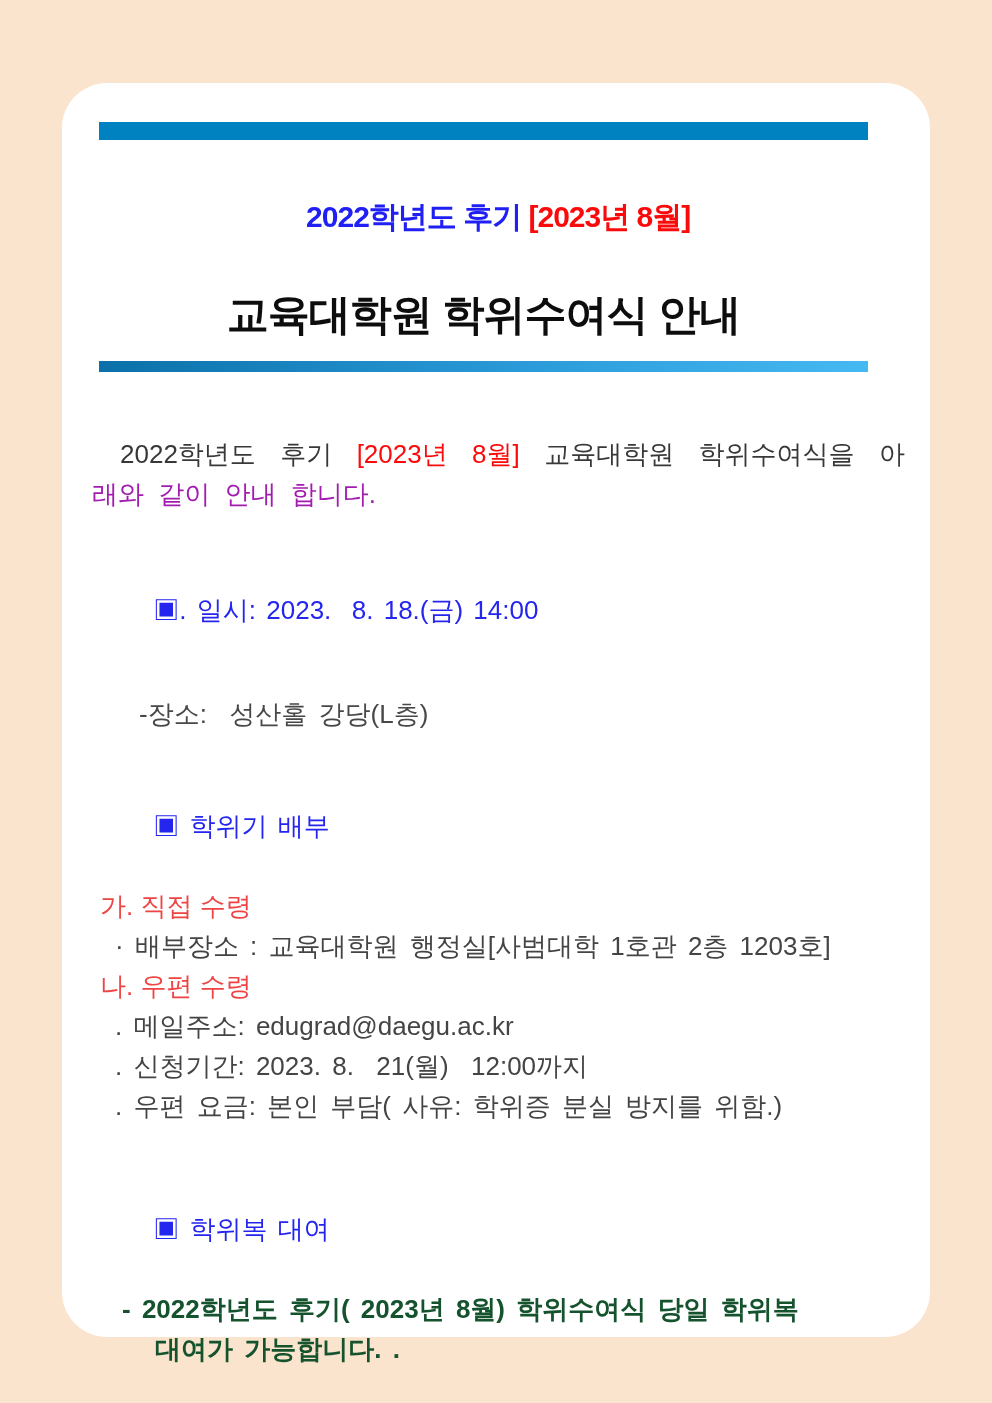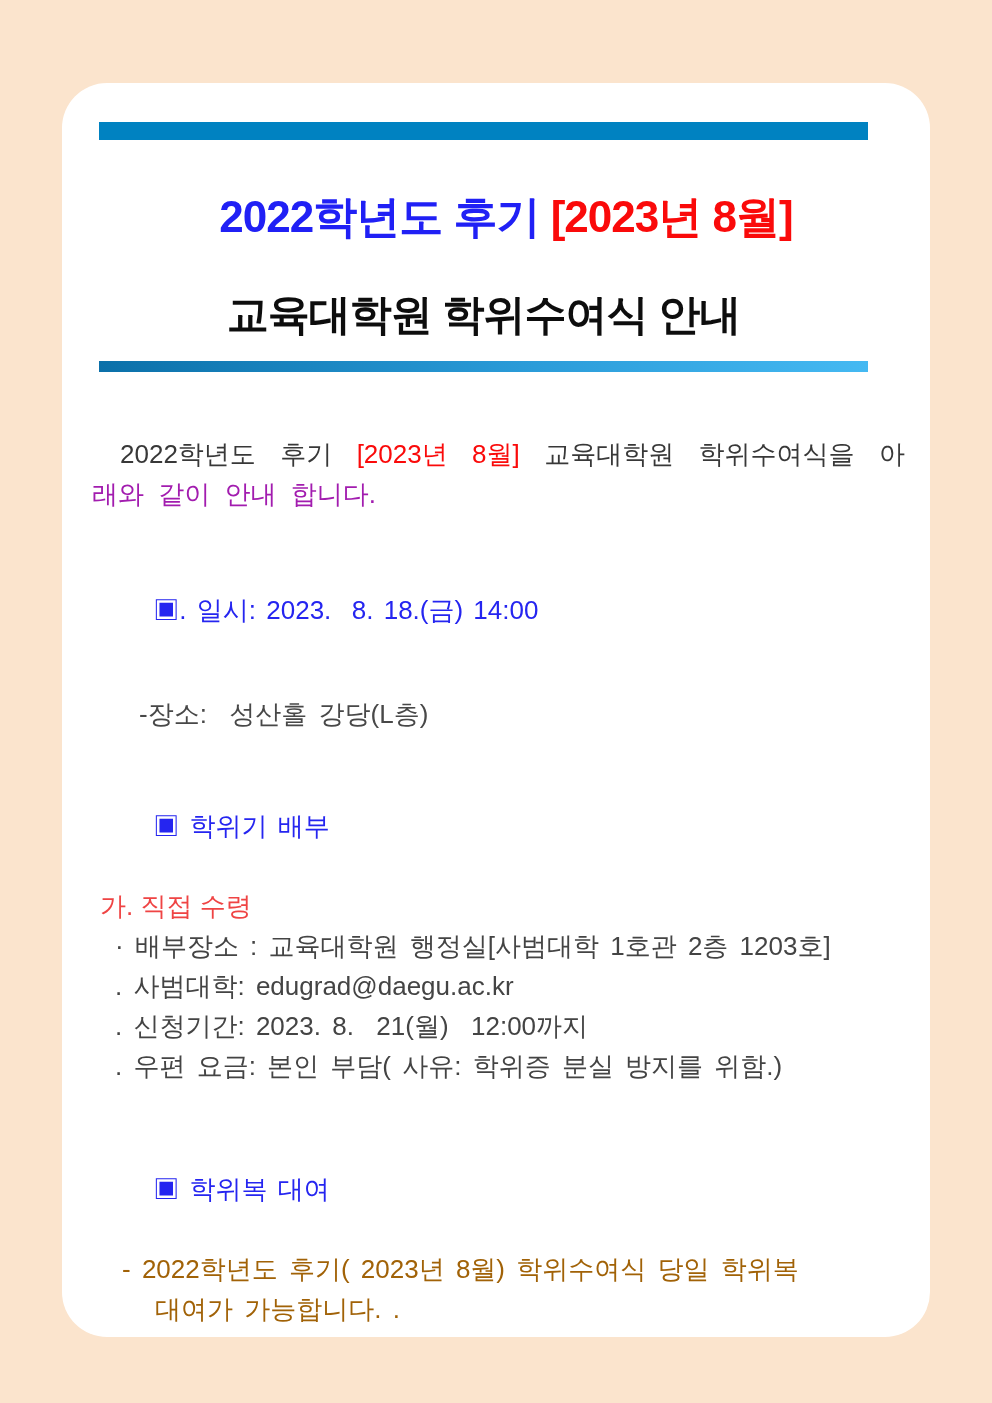"2022학년도 후기 [2023년 8월]" .title1 { font-size: 44px -> 30px }
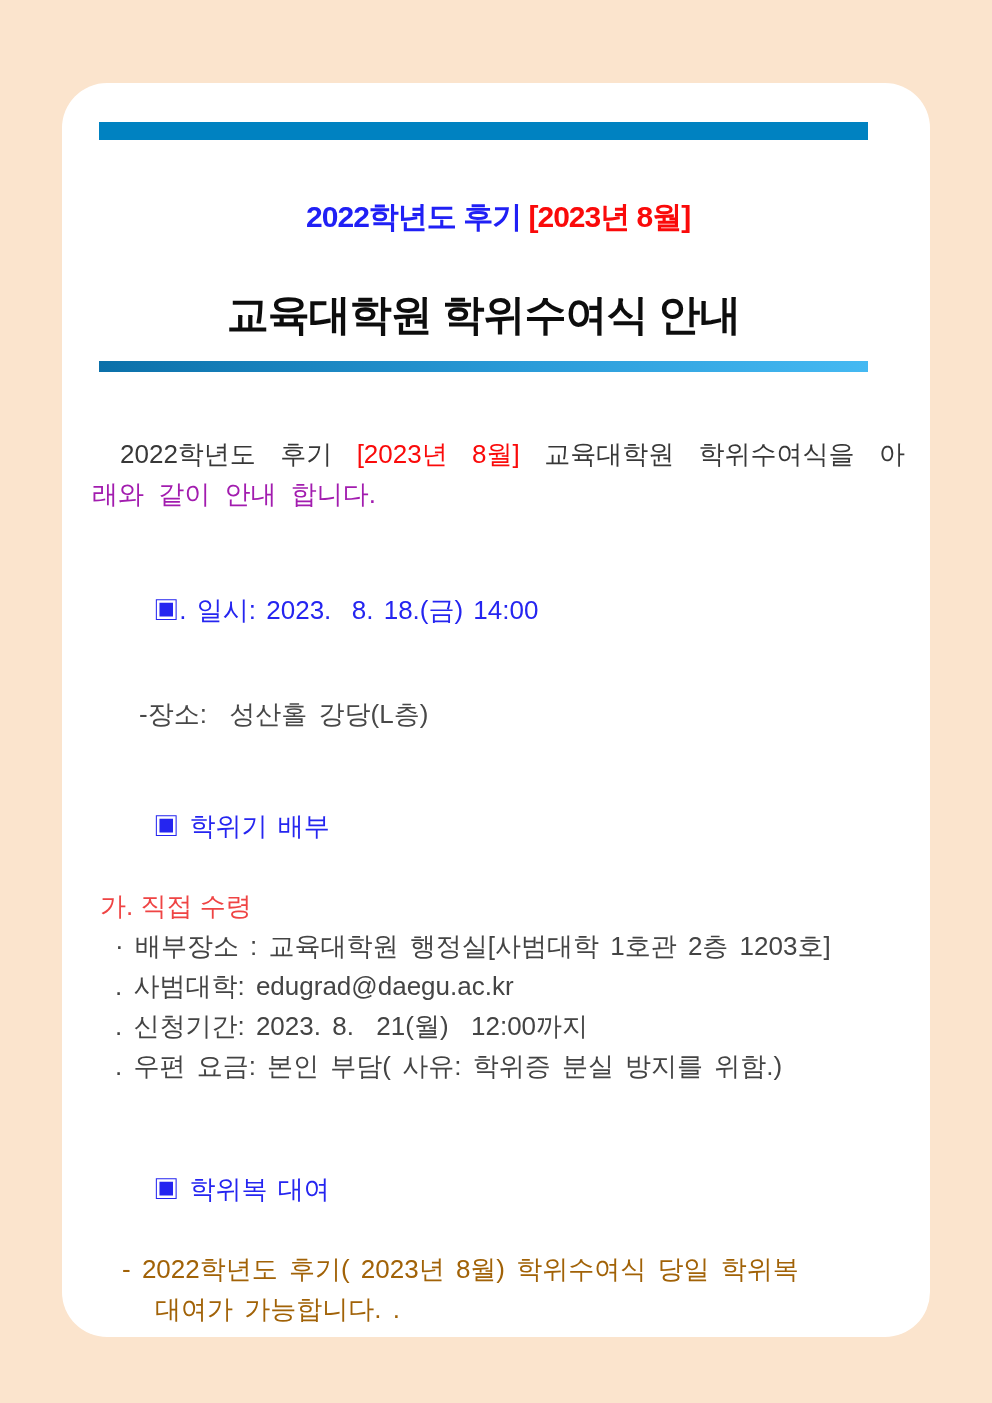"나. 우편 수령" div.sub-red { html: none -> <div>나. 우편 수령</div> }
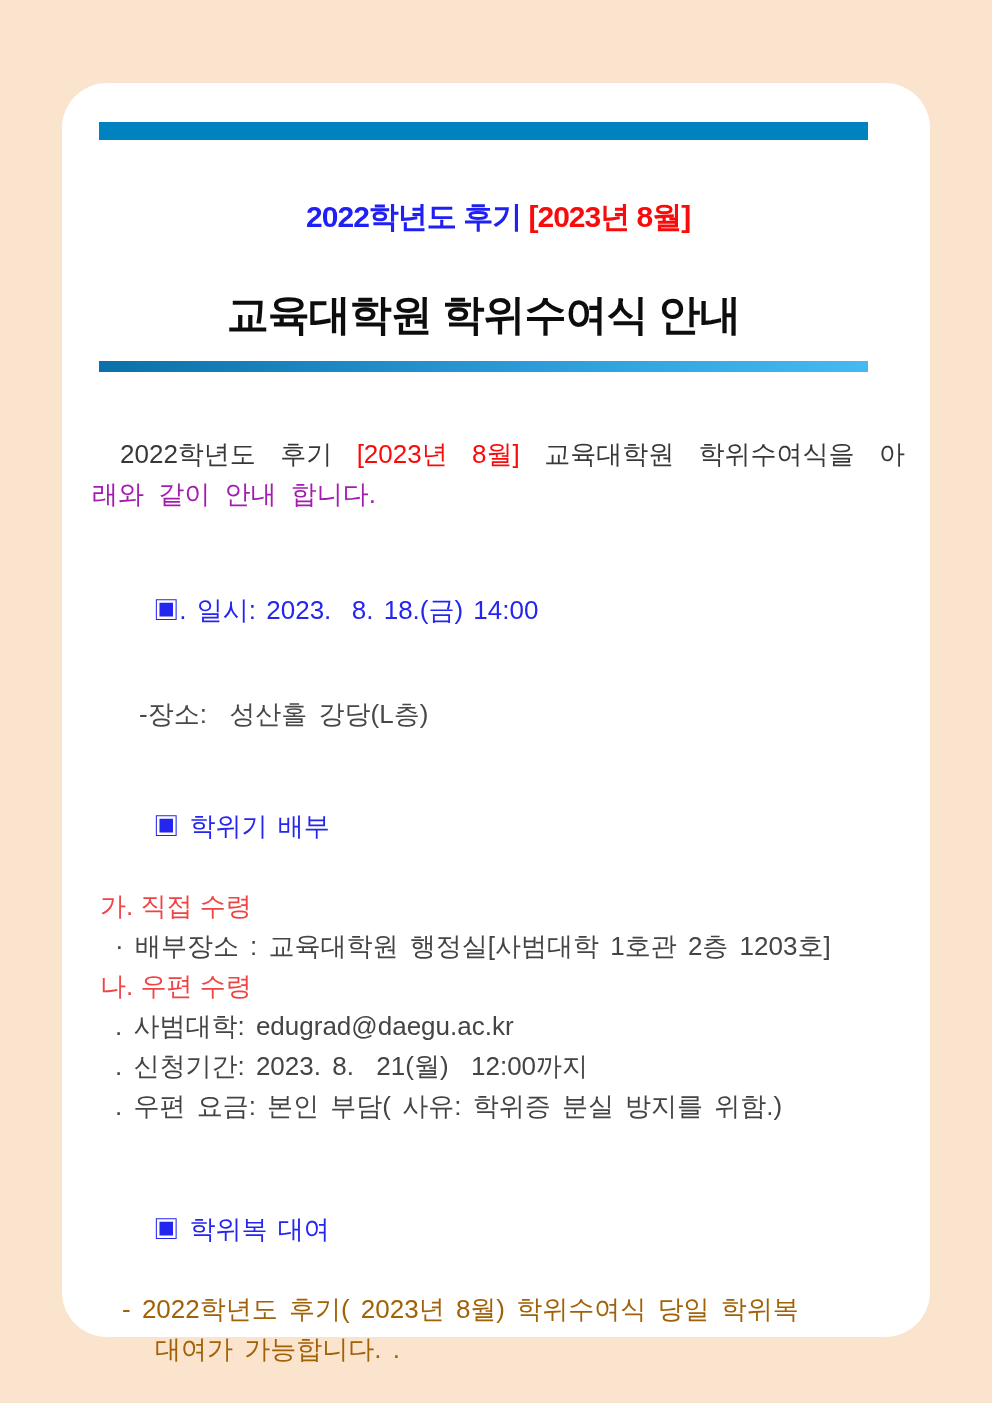". 사범대학: edugrad@daegu.ac.kr" div.item { text: 사범대학 -> 메일주소 }
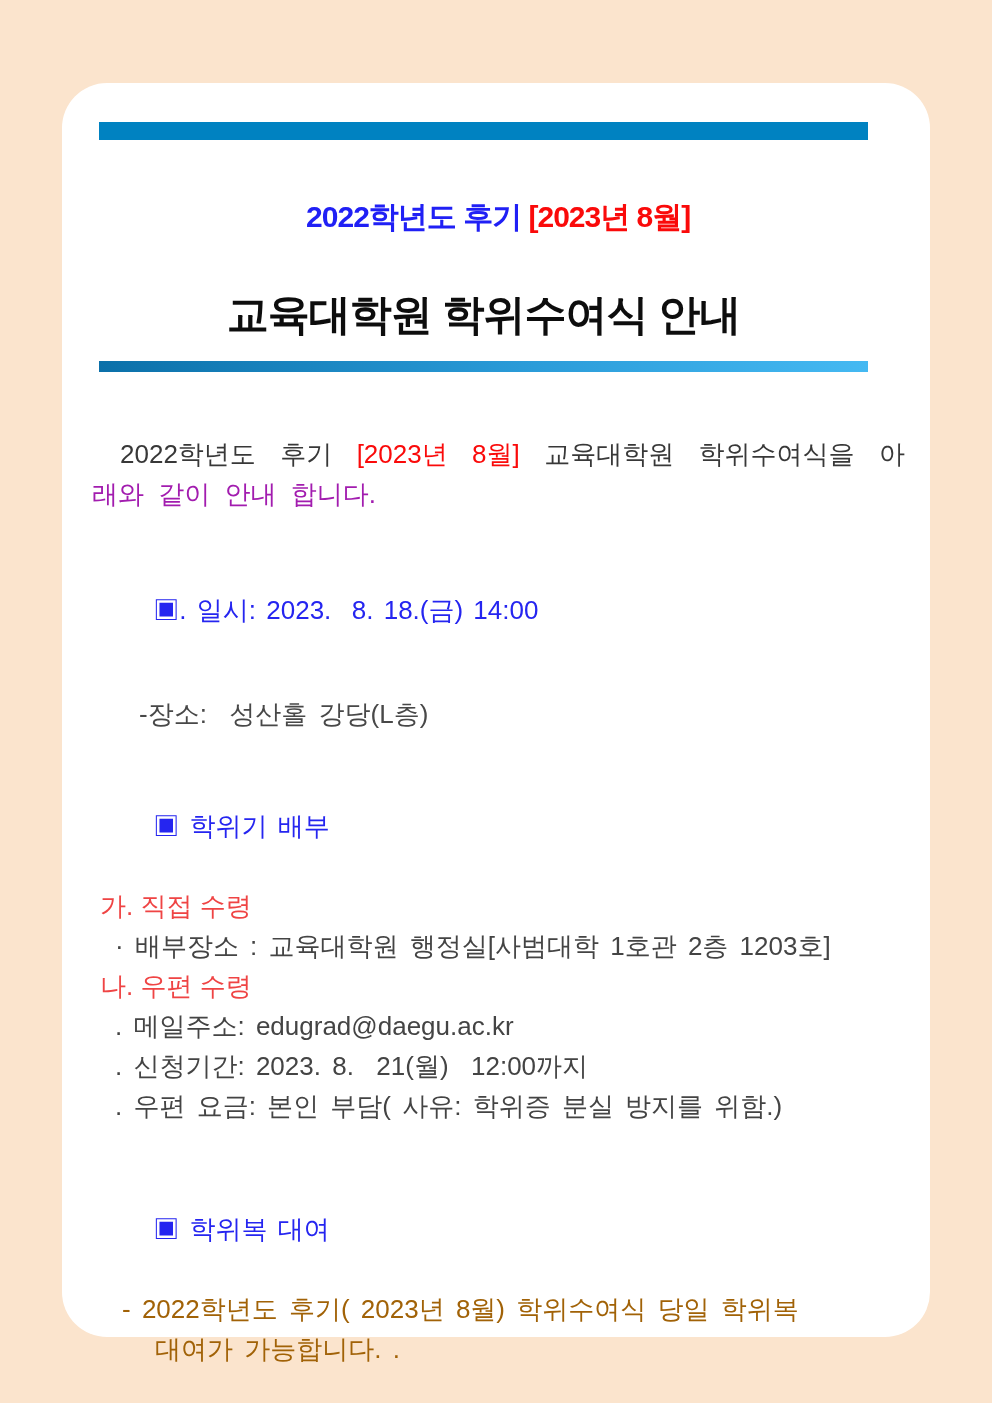"- 2022학년도 후기( 2023년 8월)" .r-item { color: #a16207 -> #14532d; font-weight: none -> bold }
